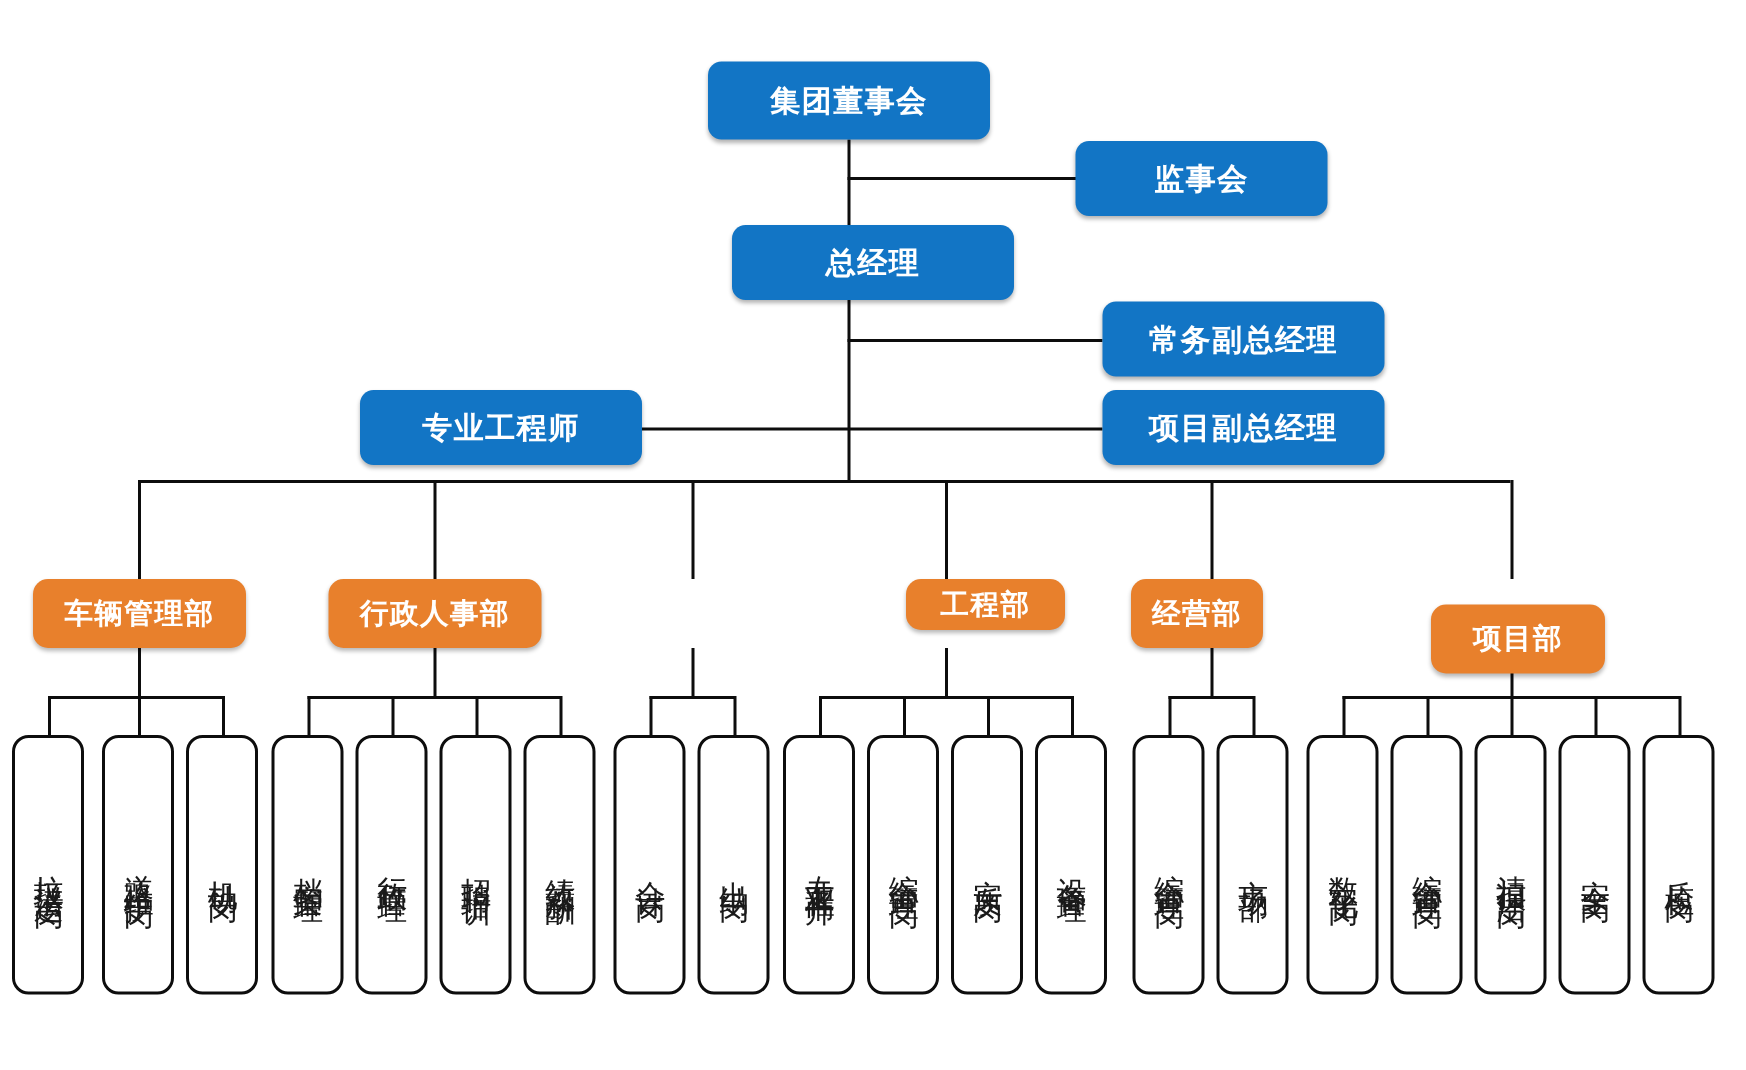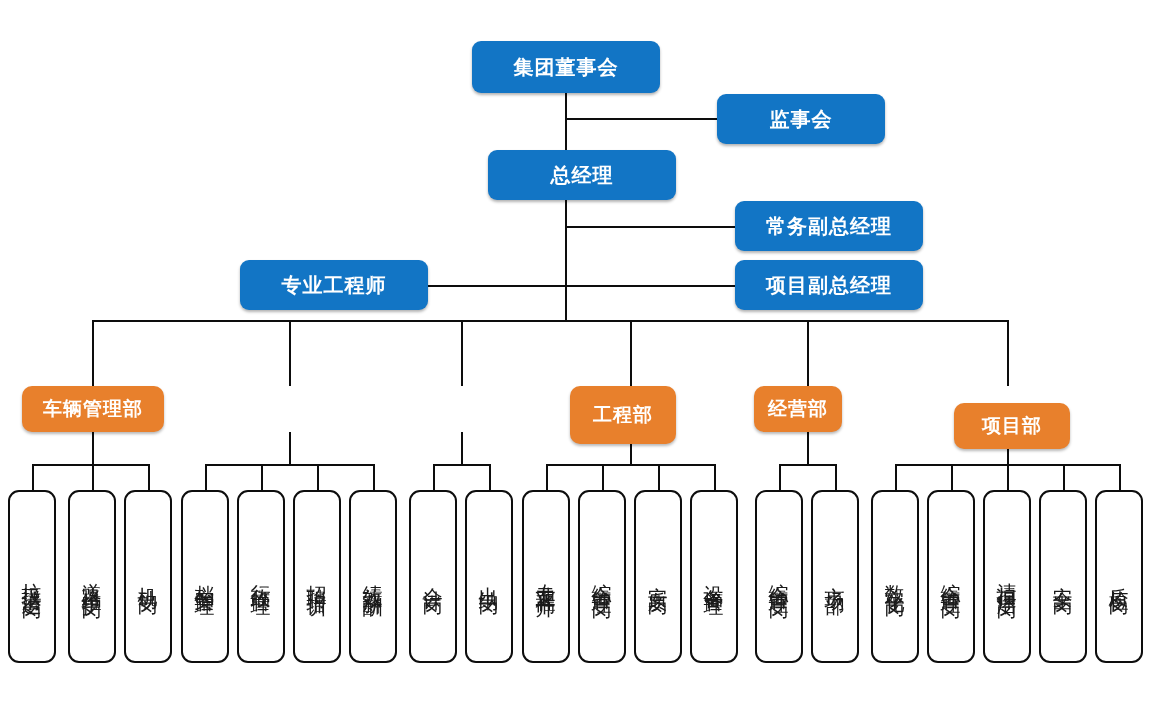"行政人事部" div.node { html: none -> <div>行政人事部</div> }
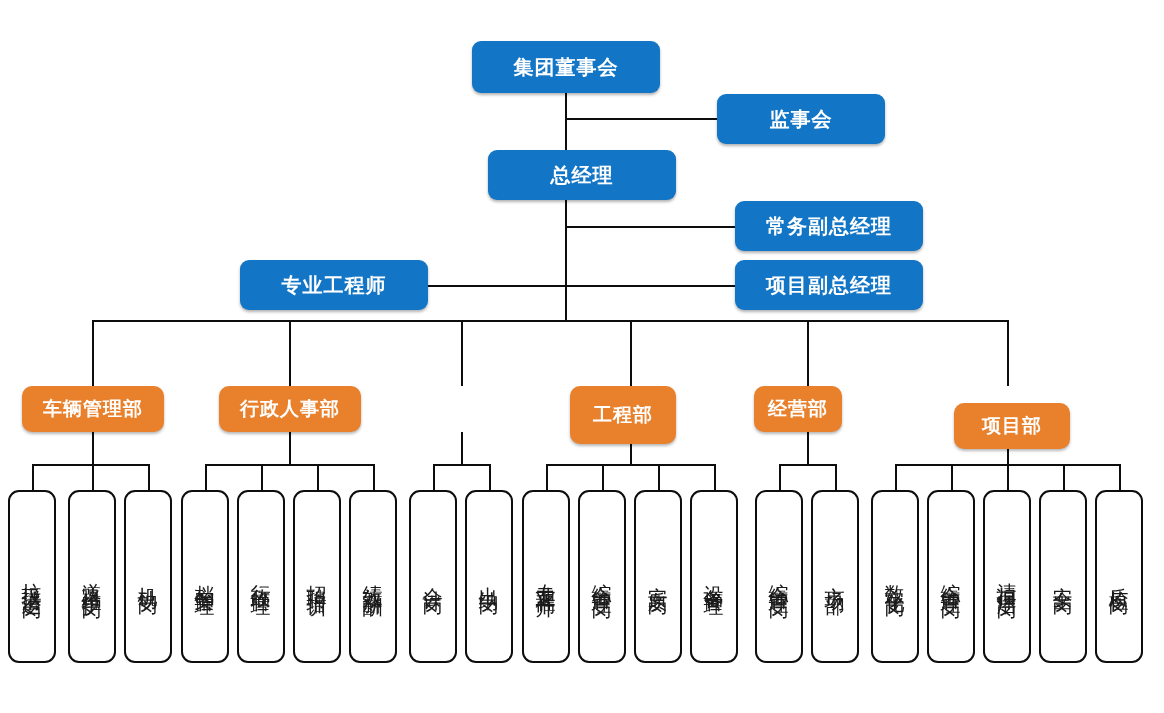"工程部" div.node { height: 58px -> 34px; left: 570px -> 604px }
